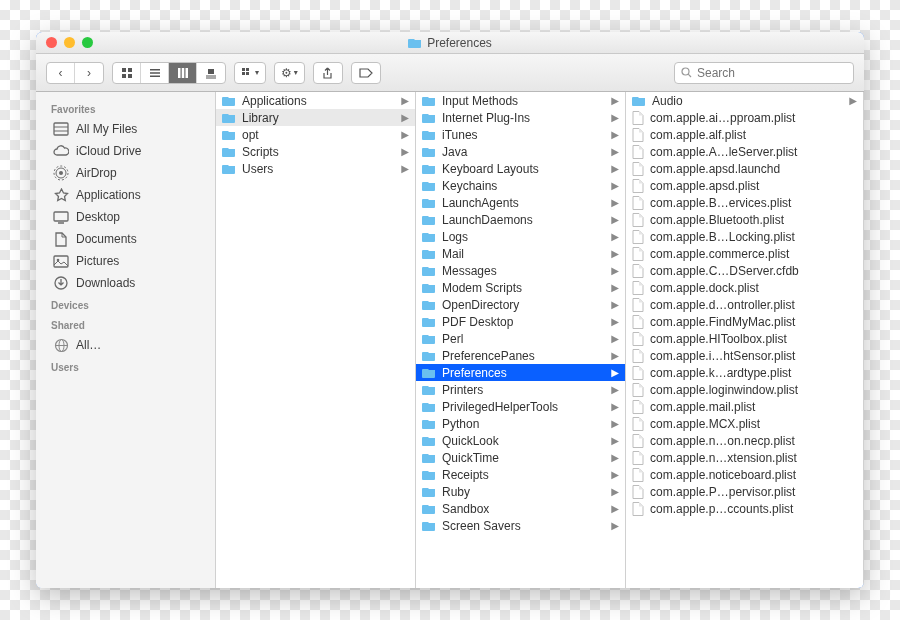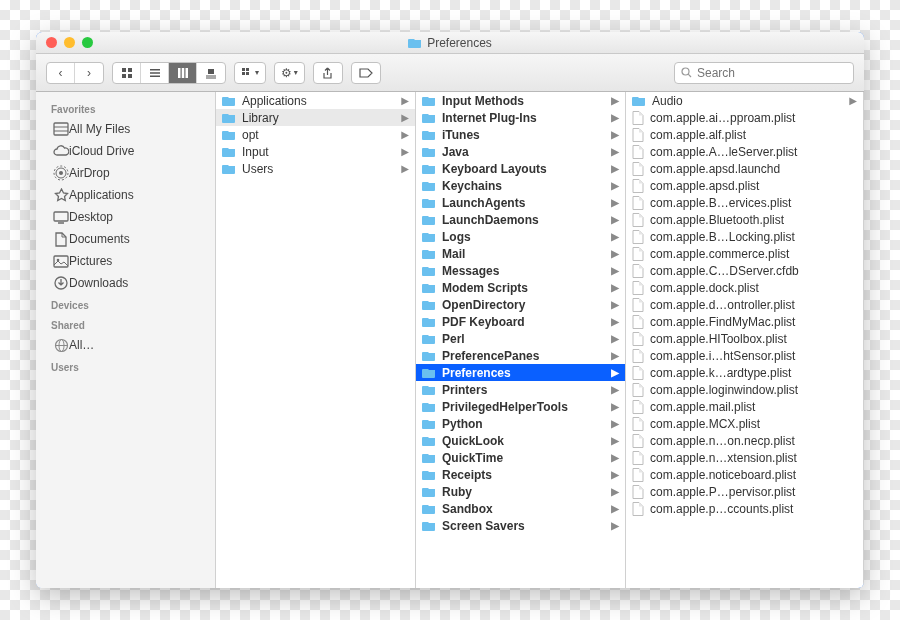"Input Methods" .col:nth-child(2) { font-weight: bold -> none }
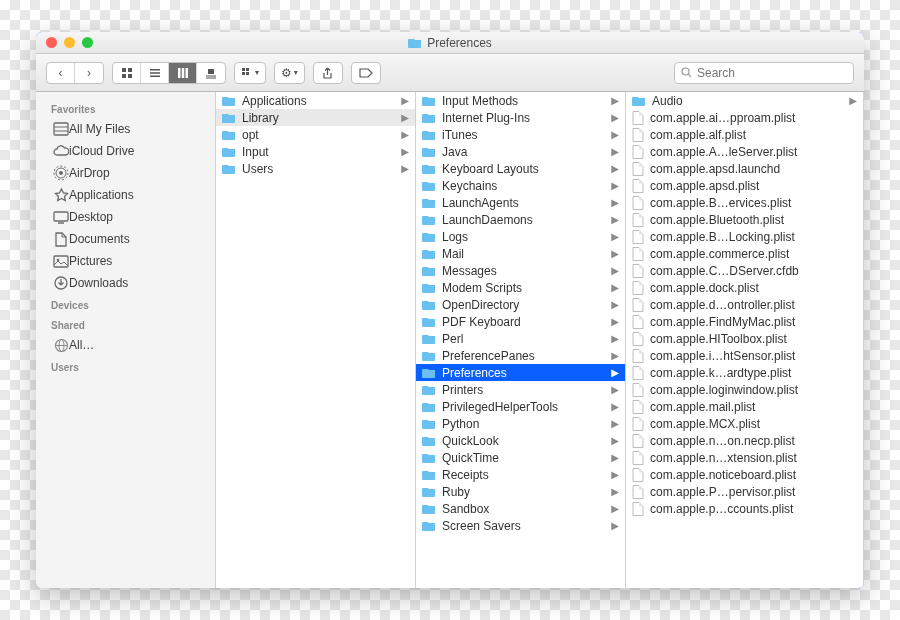"All My Files" .side-item { gap: none -> 7px }
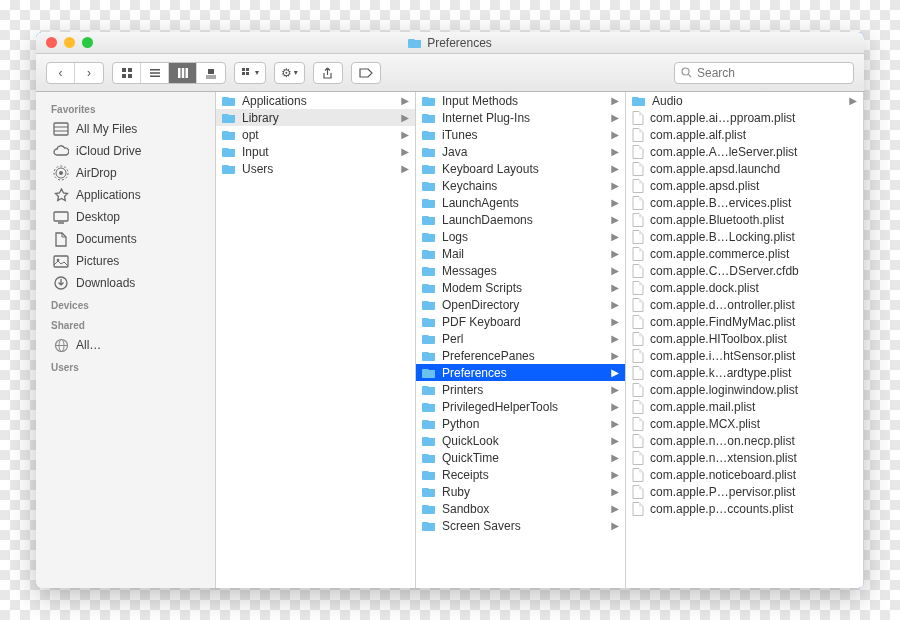"Input" span { text: Input -> Scripts }
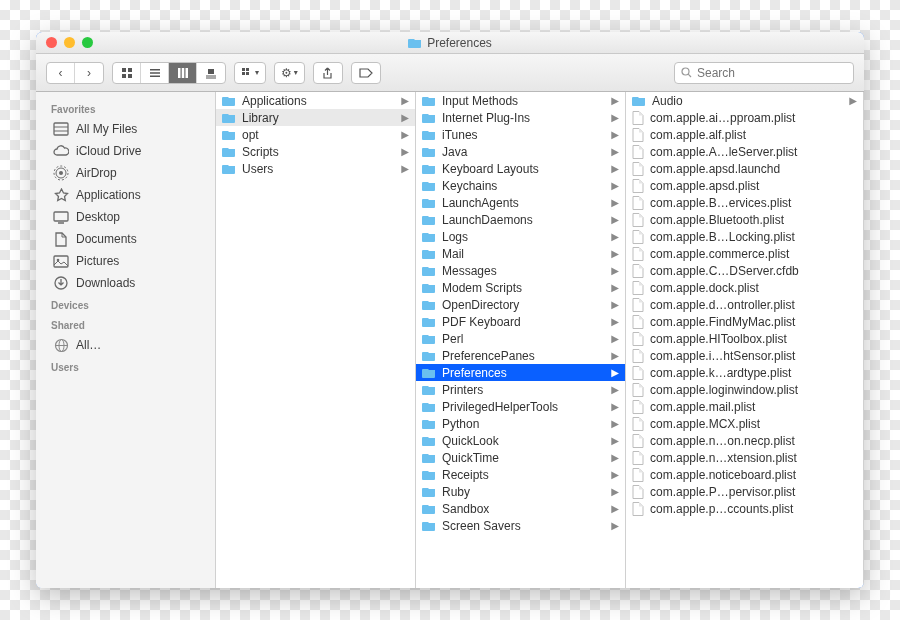"PDF Keyboard" span { text: Keyboard -> Desktop }
